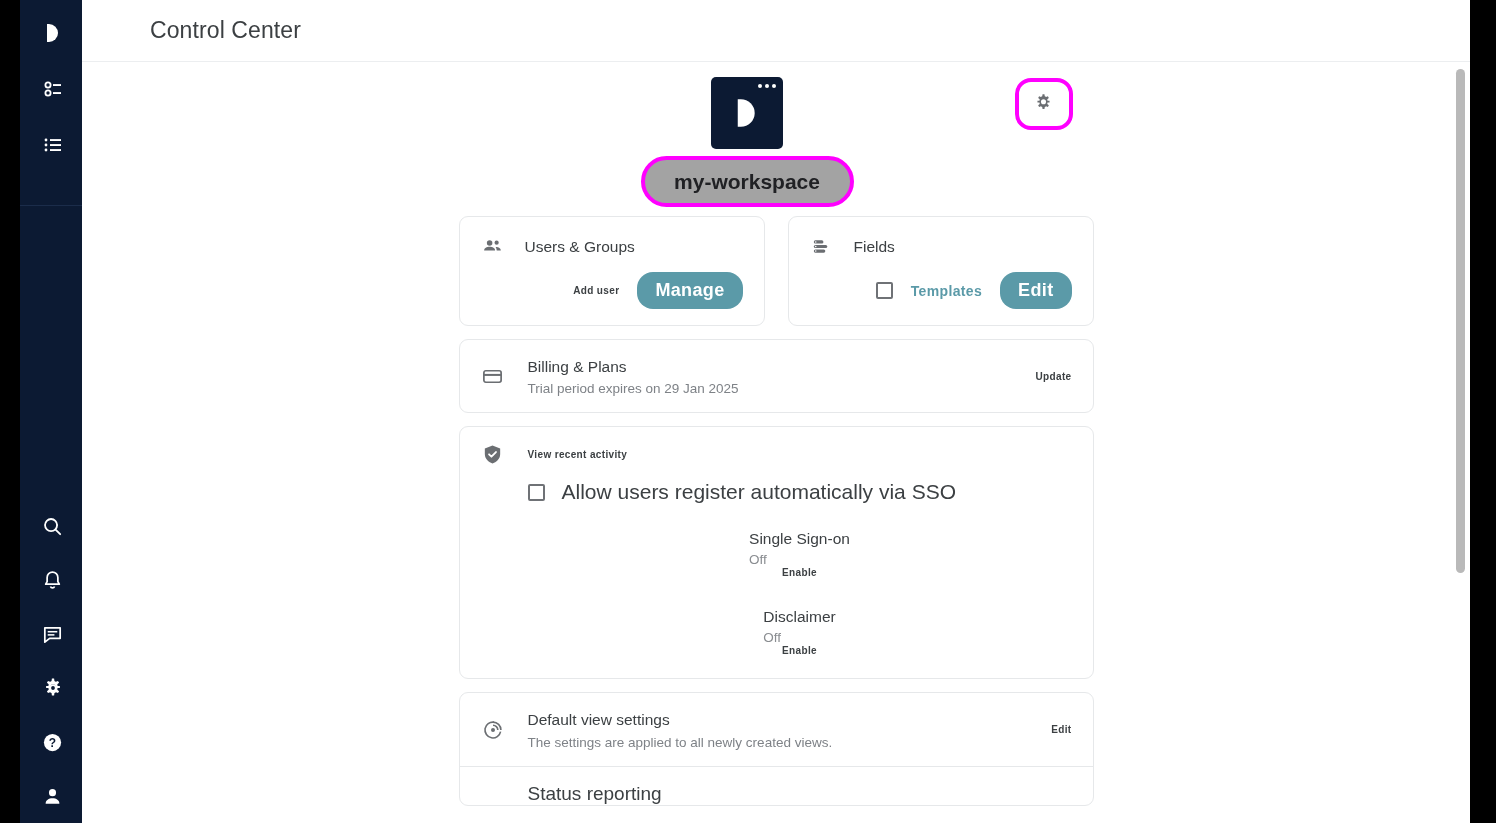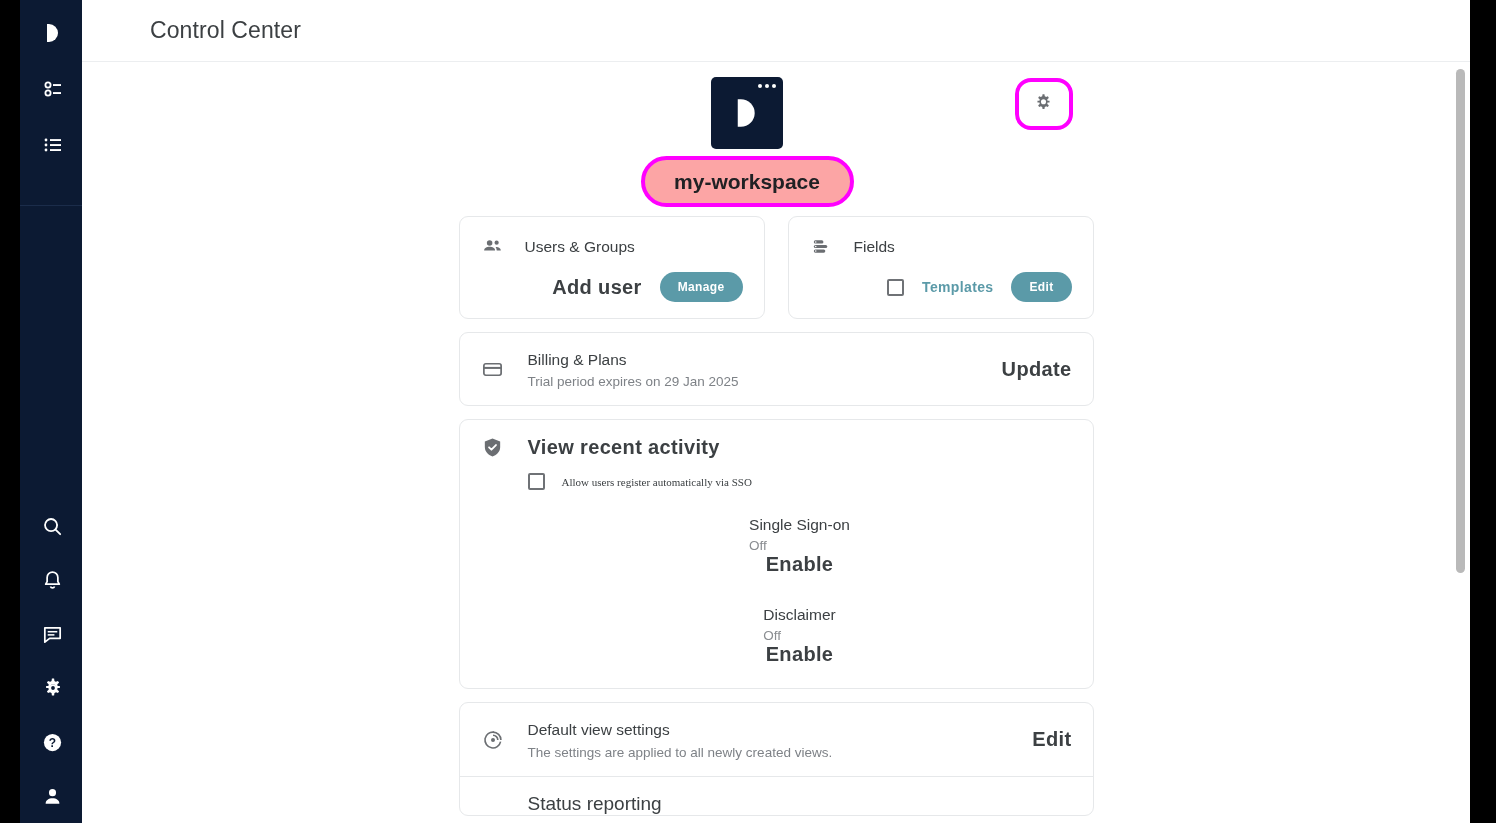"my-workspace" .ws-name { background: #fca5a5 -> #a3a3a3 }
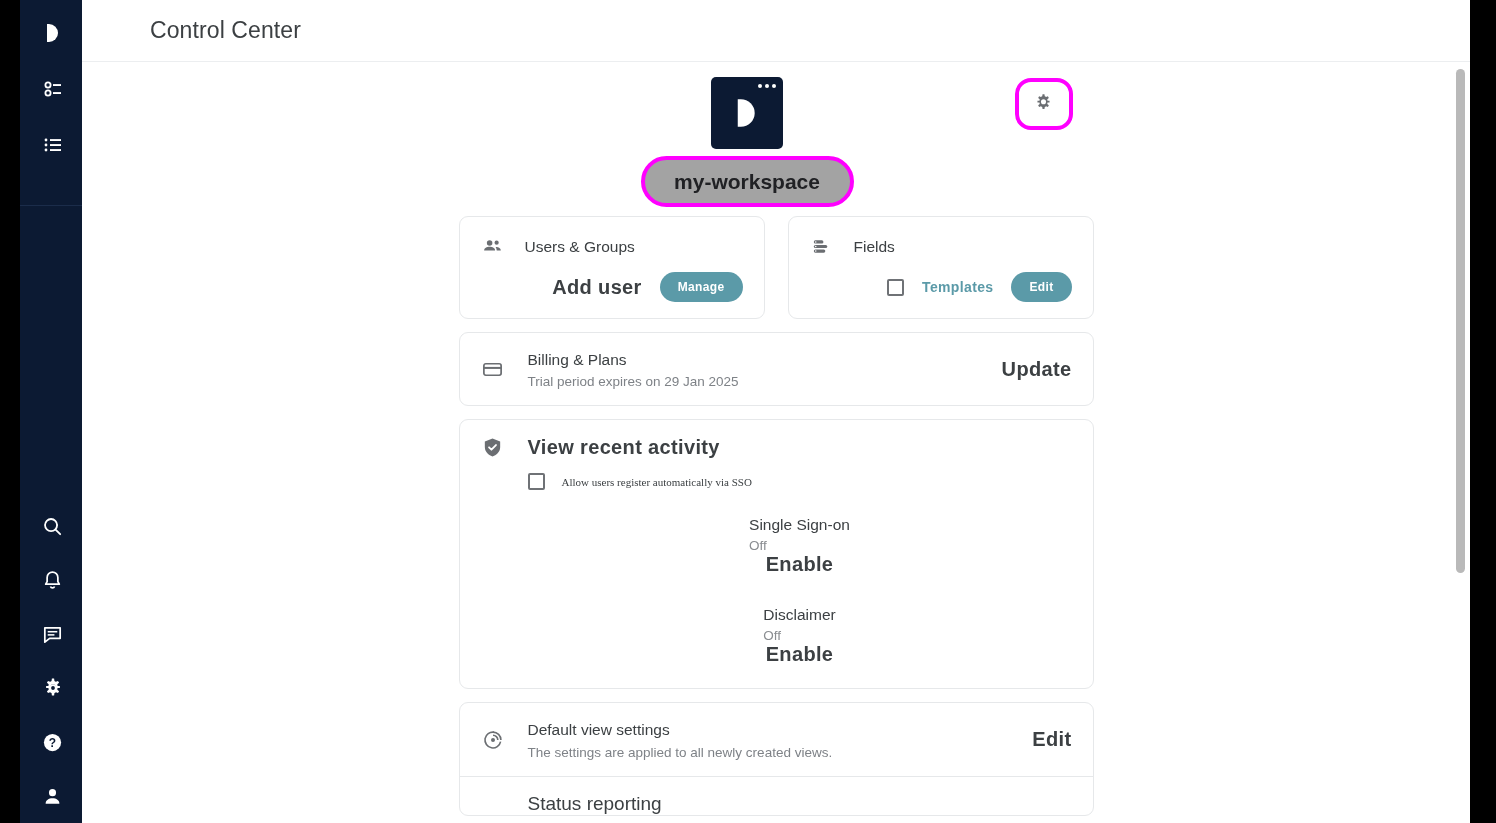"Add user" .link-btn { font-size: 20px -> 10px }
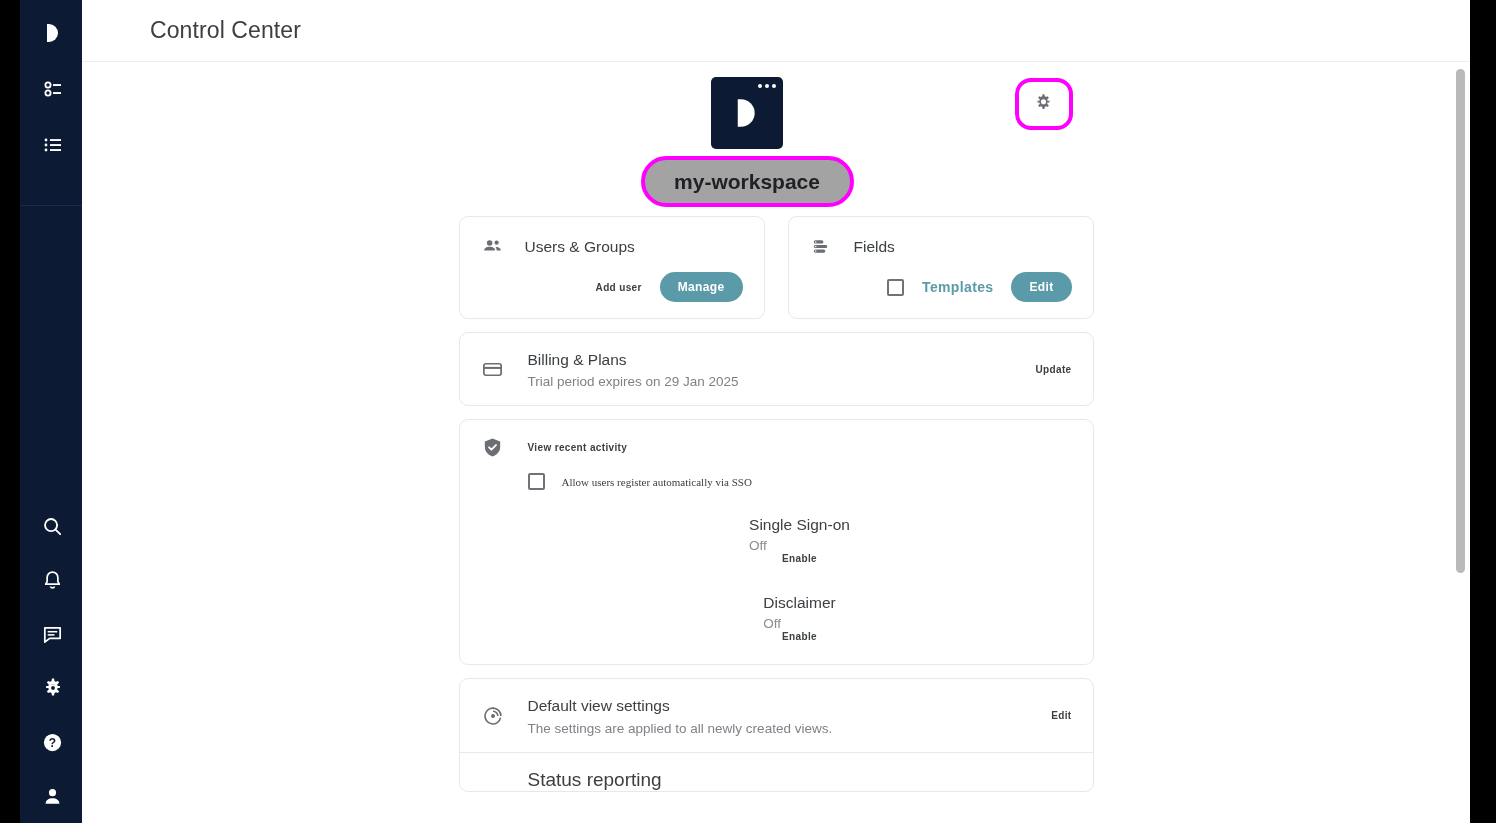"Manage" .pill { font-size: 12px -> 18px }
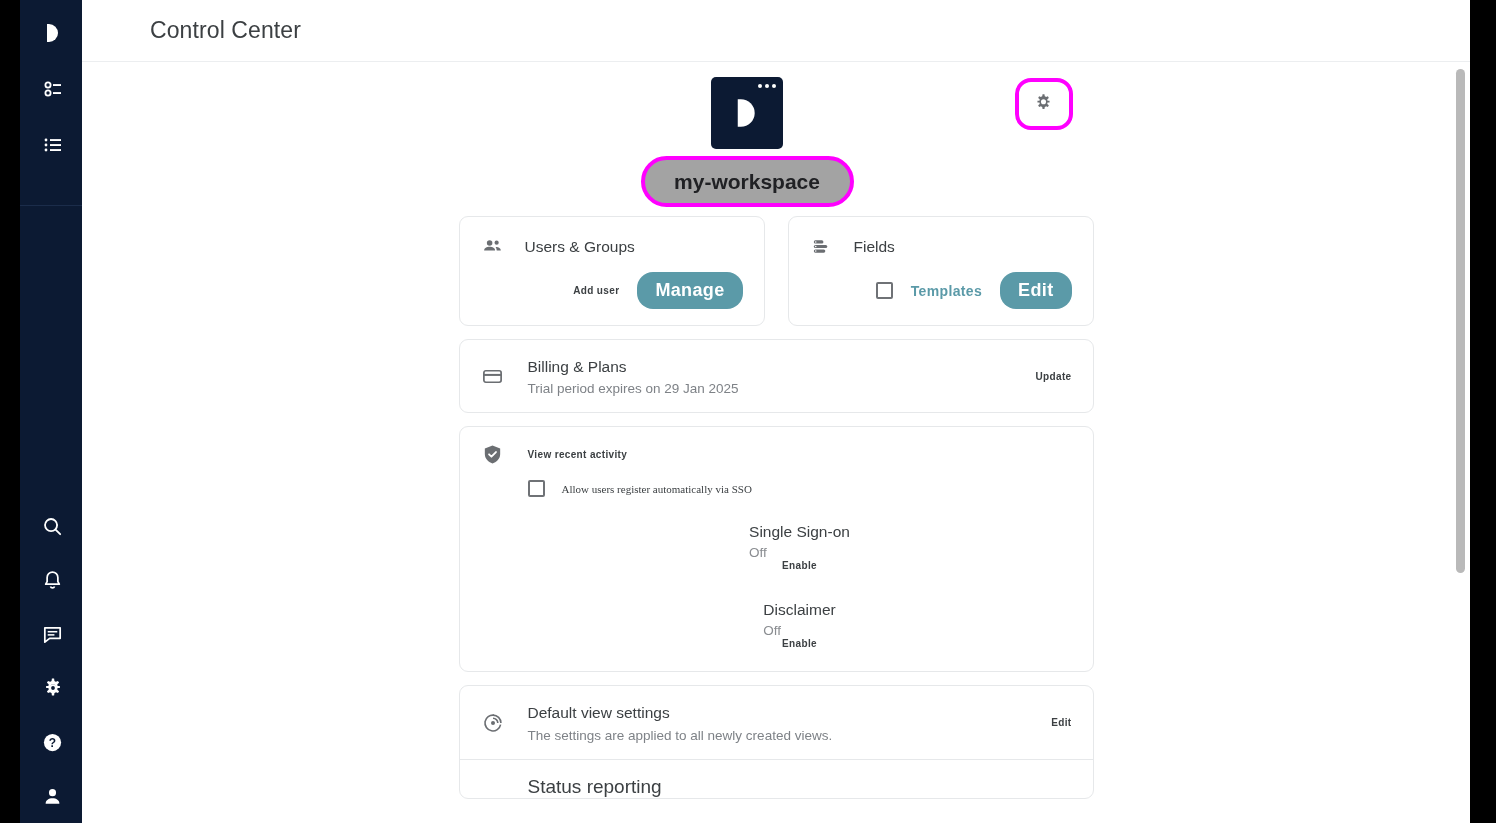"Allow users register automatically via" .sec-chk-label { font-family: Liberation Serif, serif -> none; font-size: 11px -> 21px }
